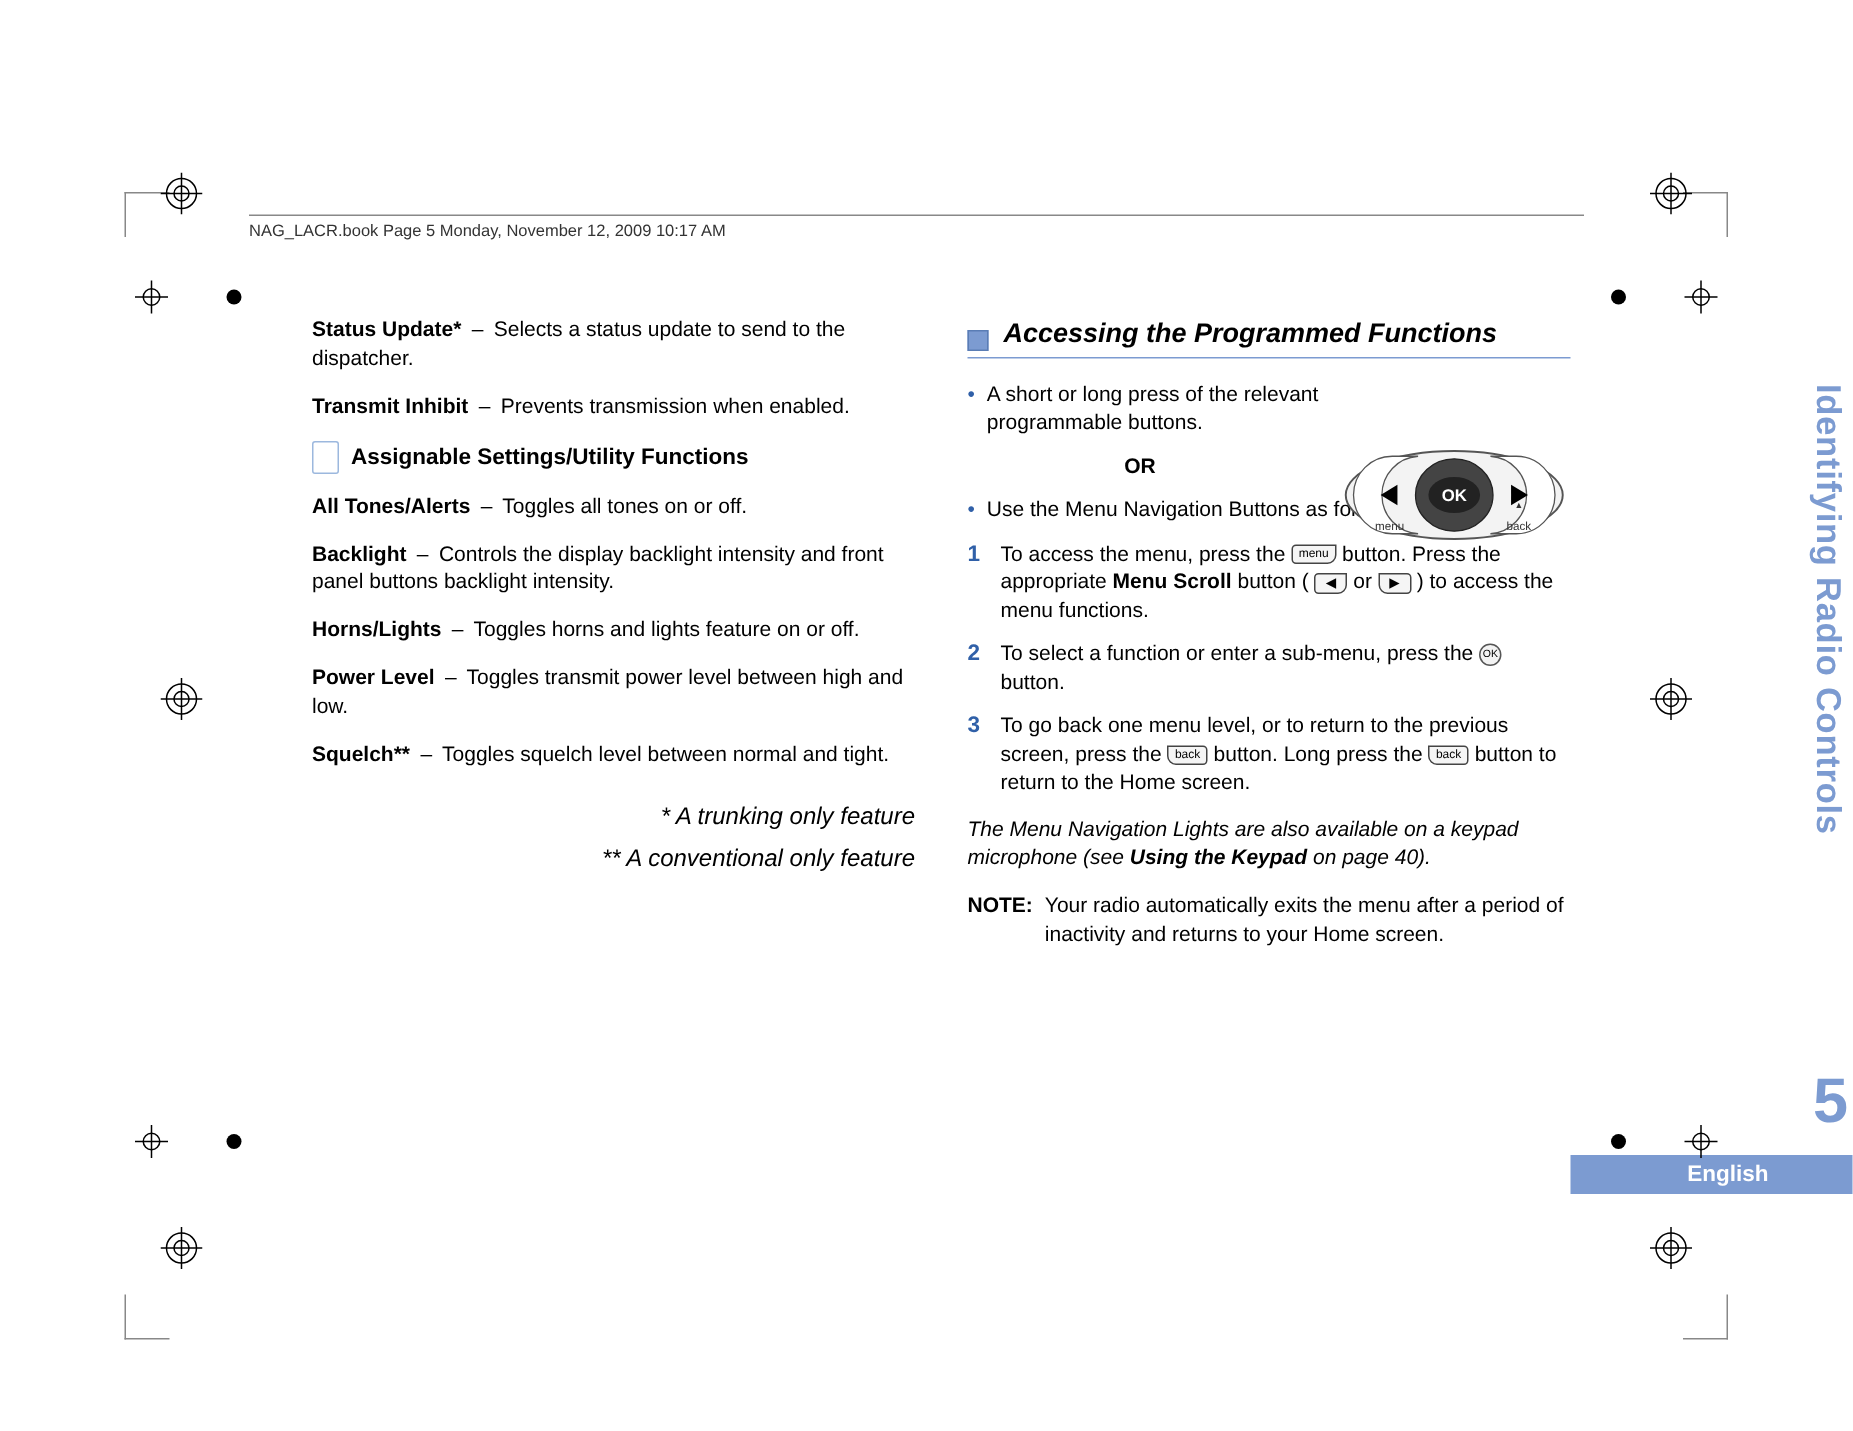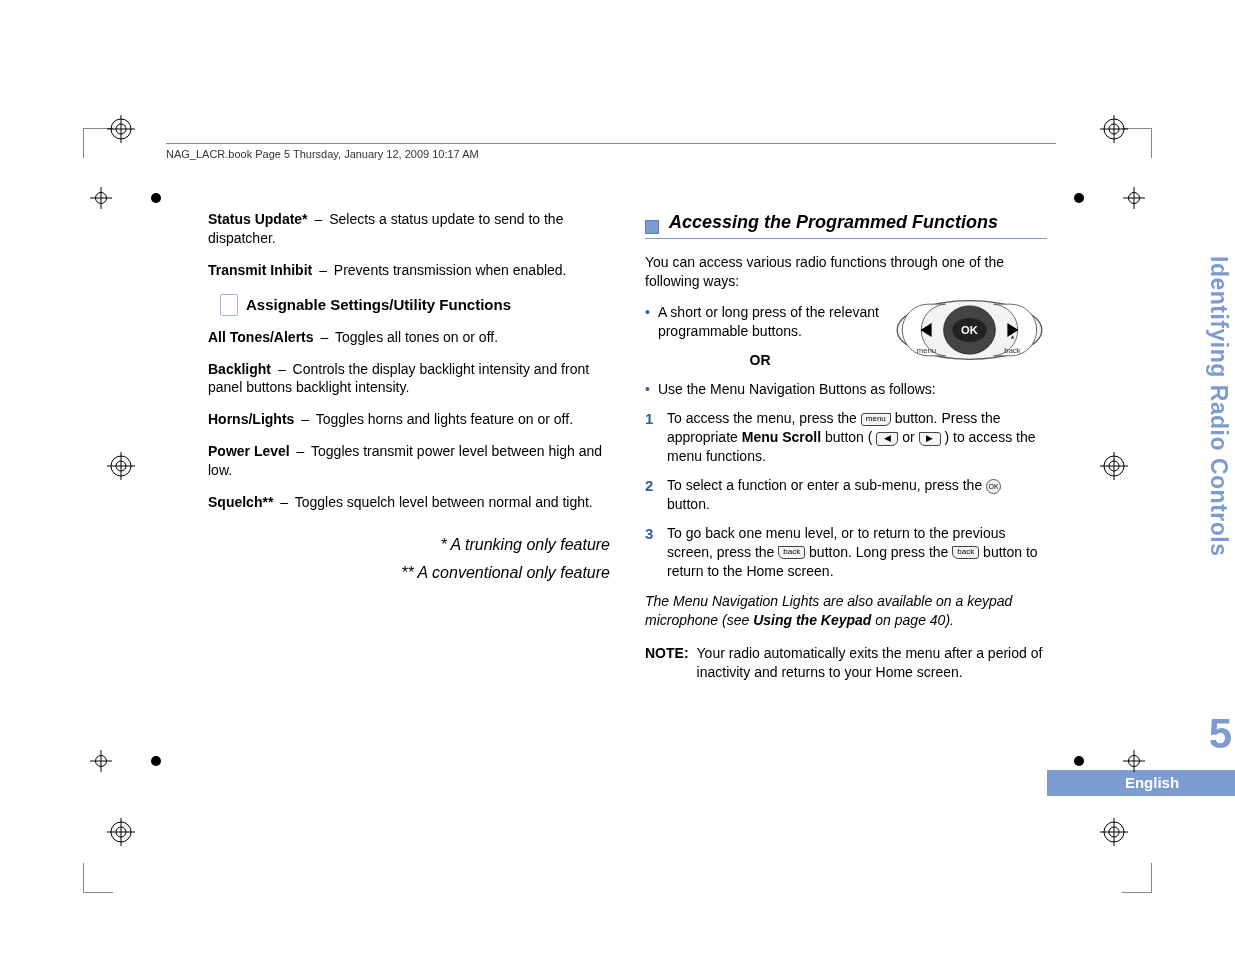"NAG_LACR.book Page 5 Thursday, January" div.book-header { text: Thursday, January -> Monday, November }
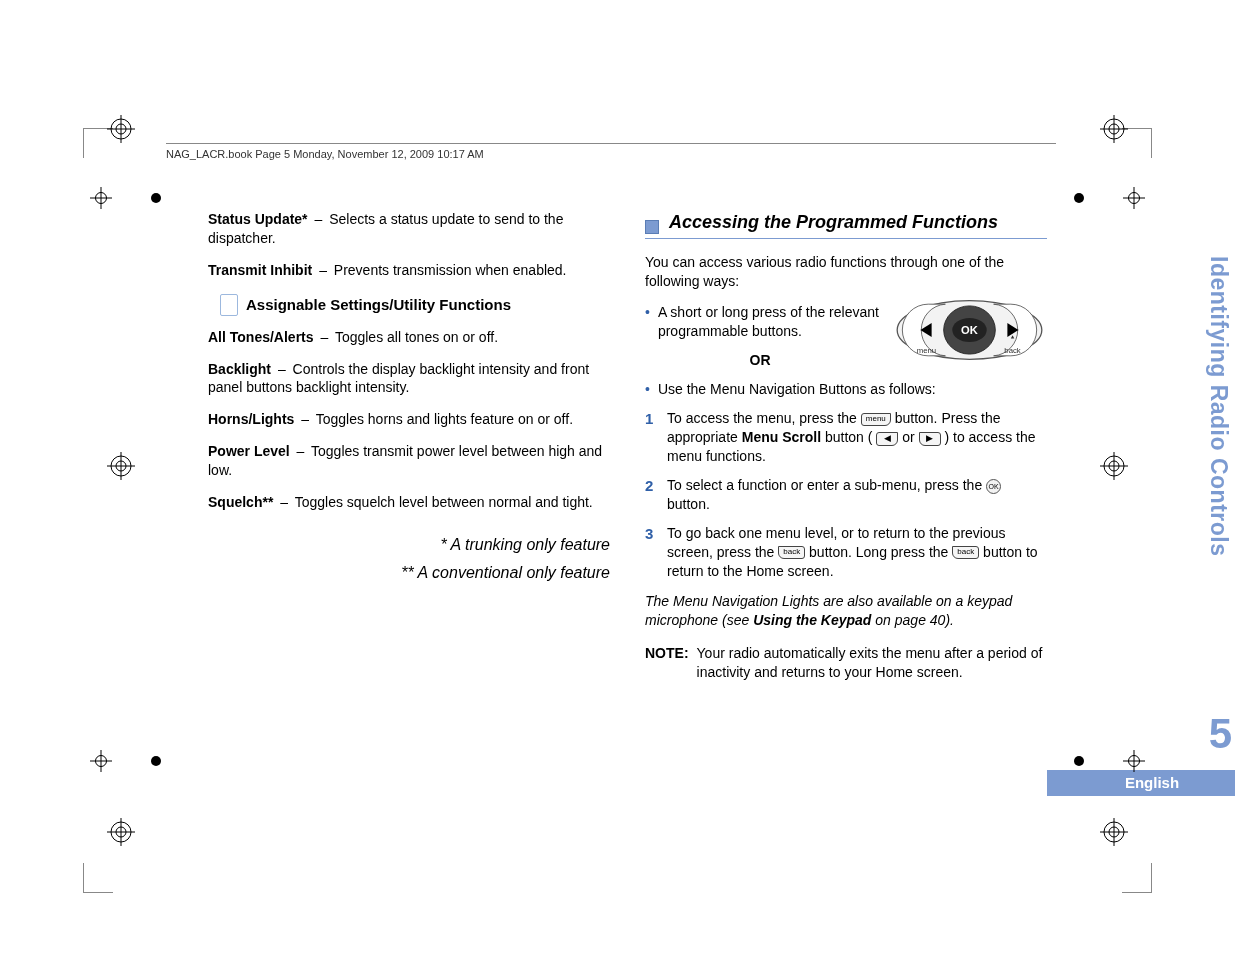"You can access various radio" div.right-intro { html: <div>You can access various radio functions through one of the following ways:</div> -> none }
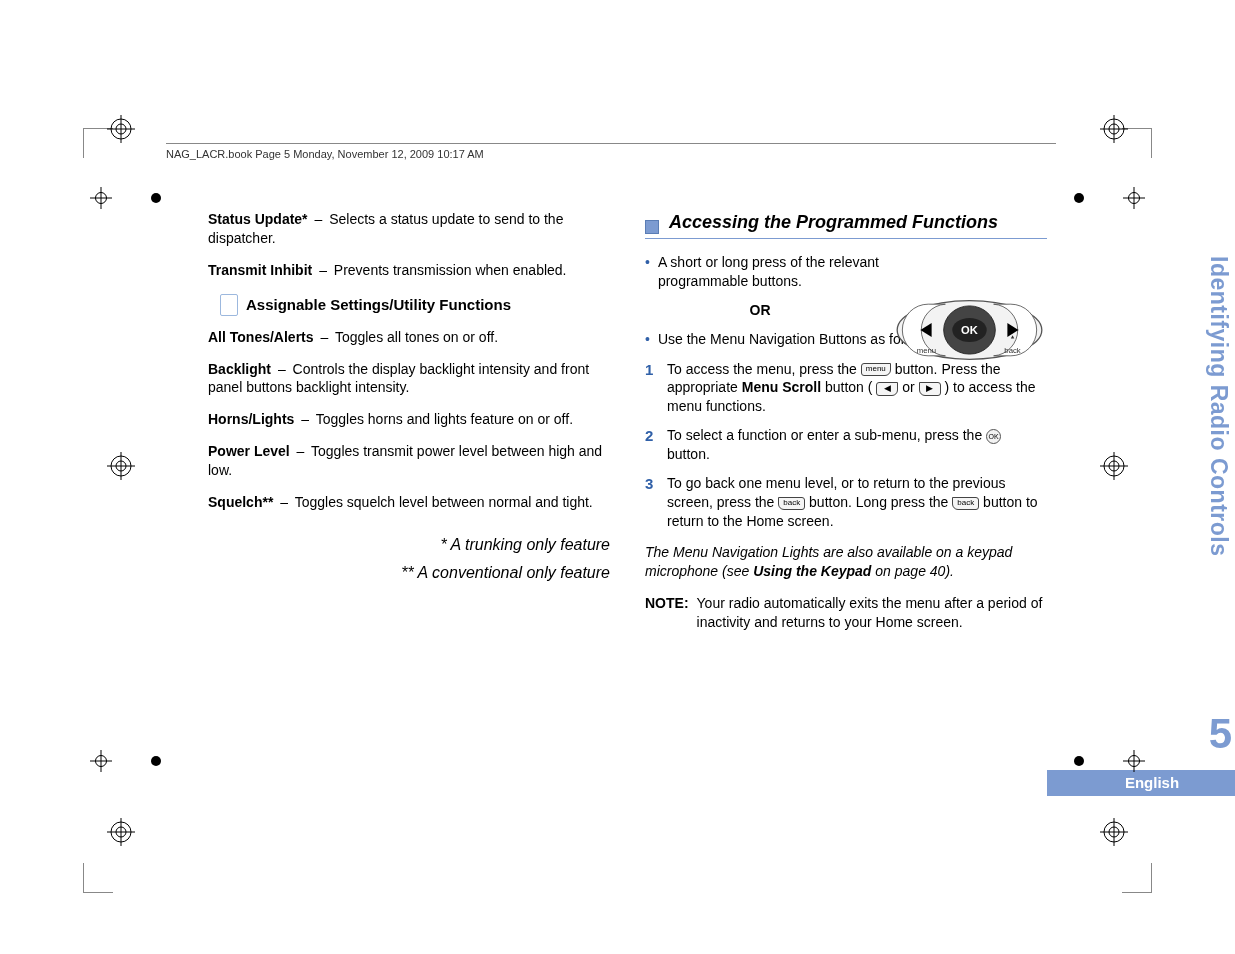"Assignable Settings/Utility Functions" .subhead { margin: 14px 0 12px 12px -> 14px 0 12px 0 }
